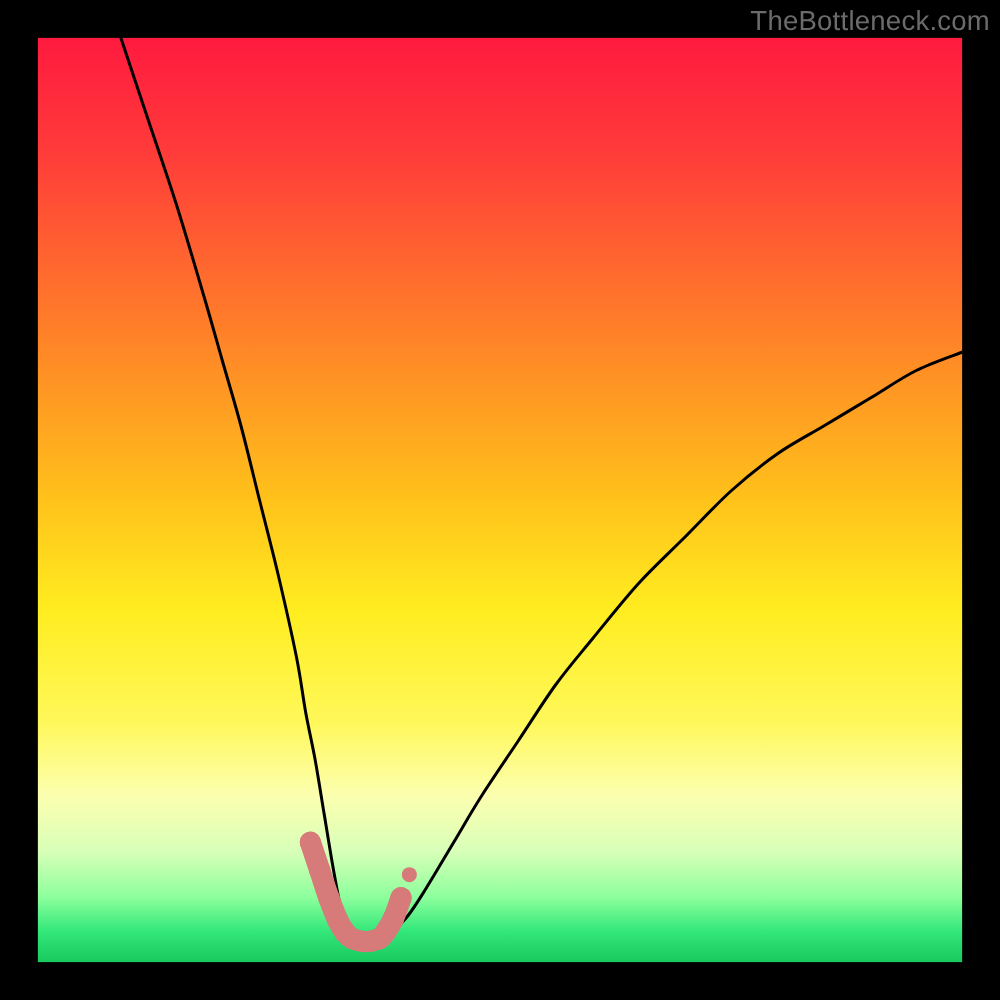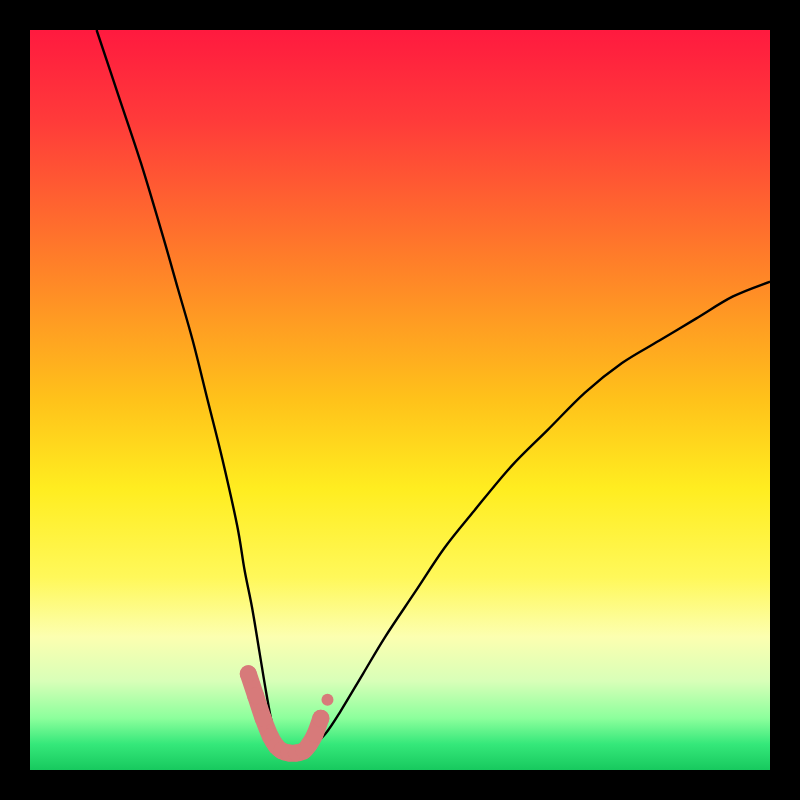"TheBottleneck.com" div.watermark { html: none -> <div>TheBottleneck.com</div> }
